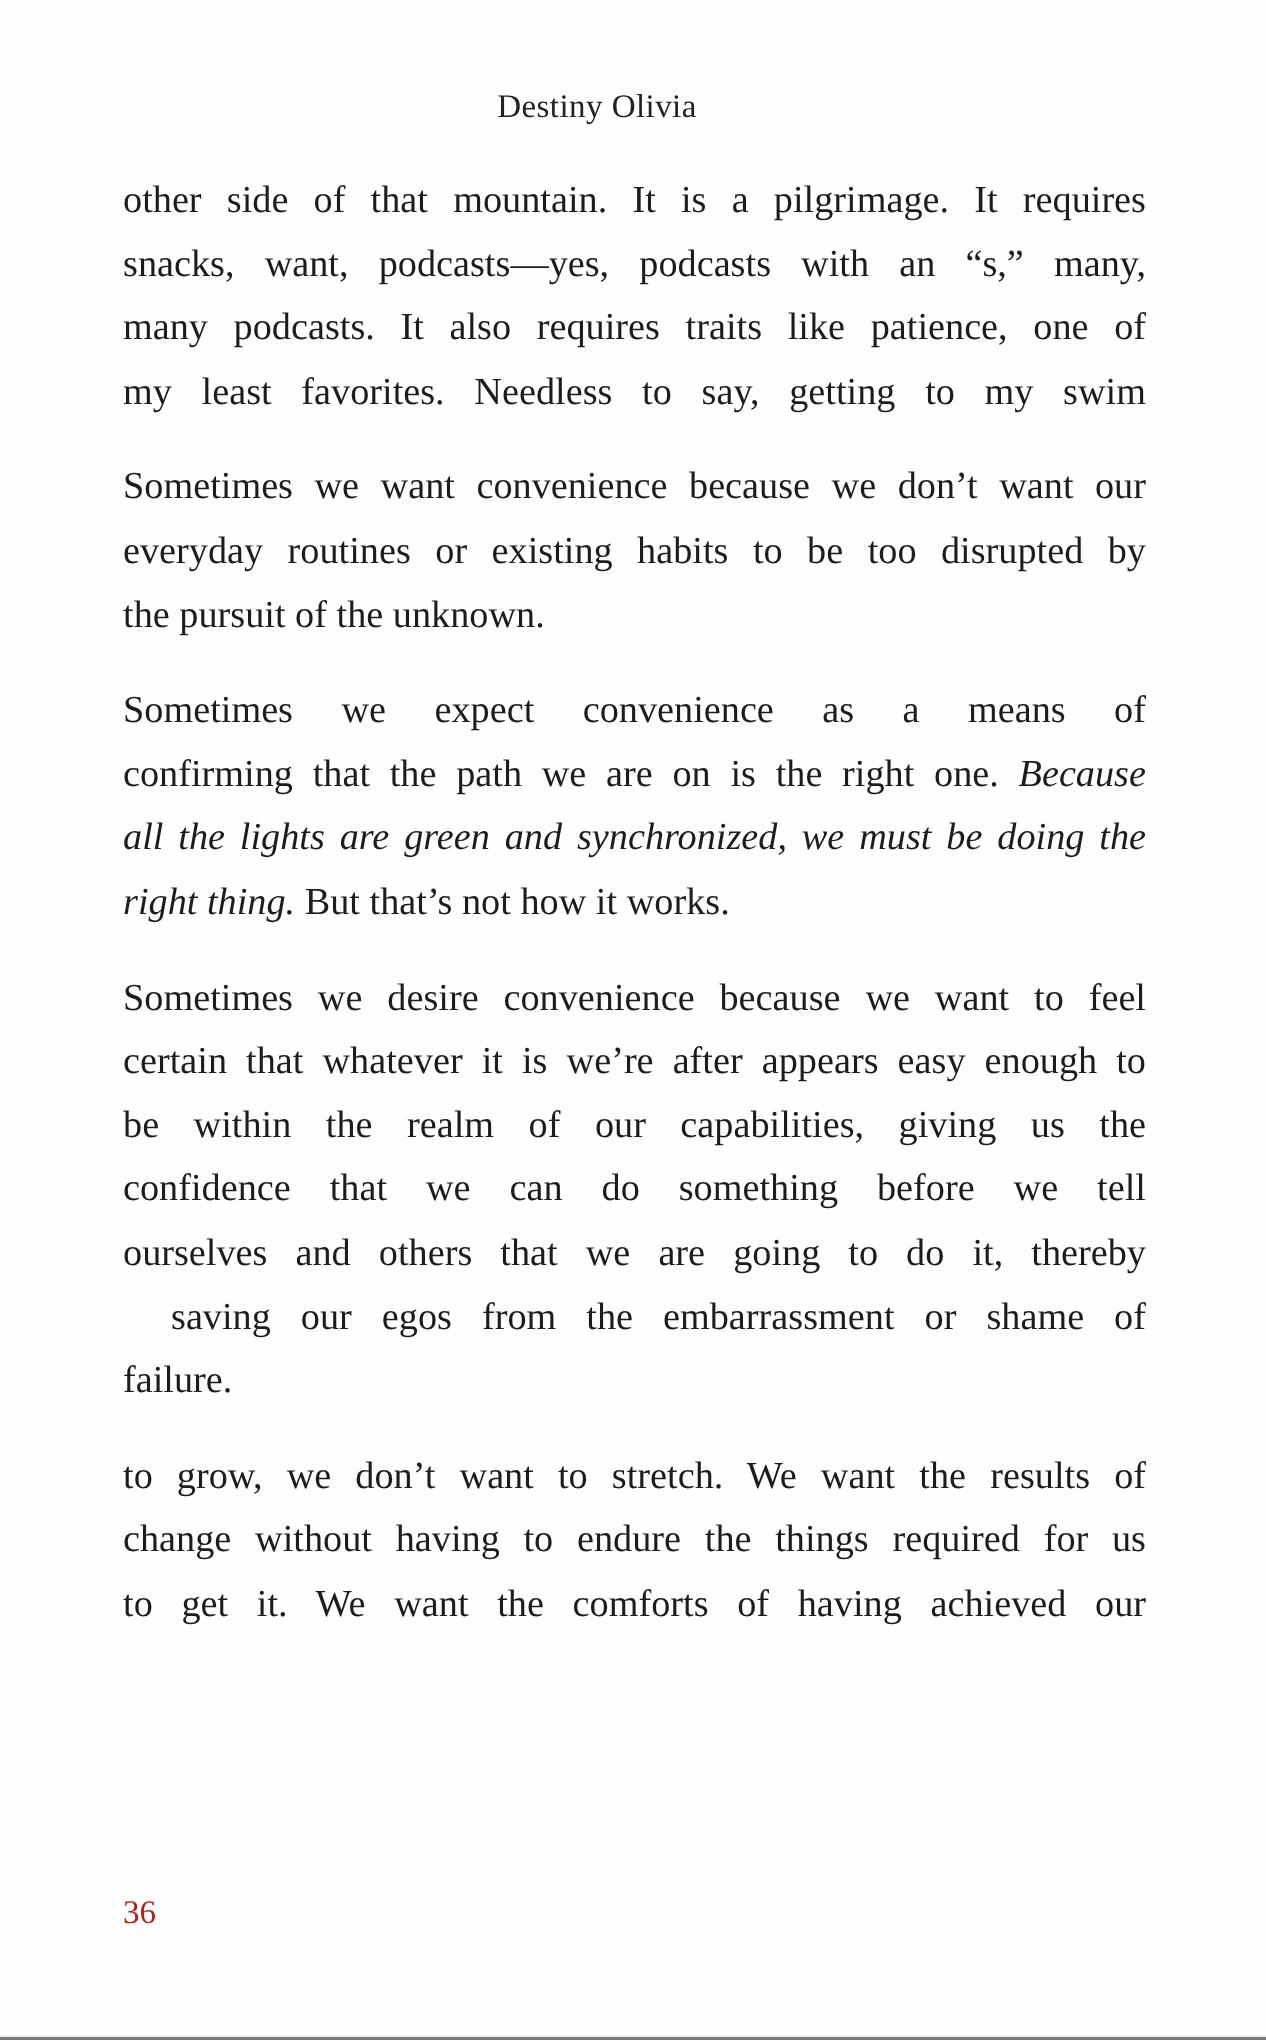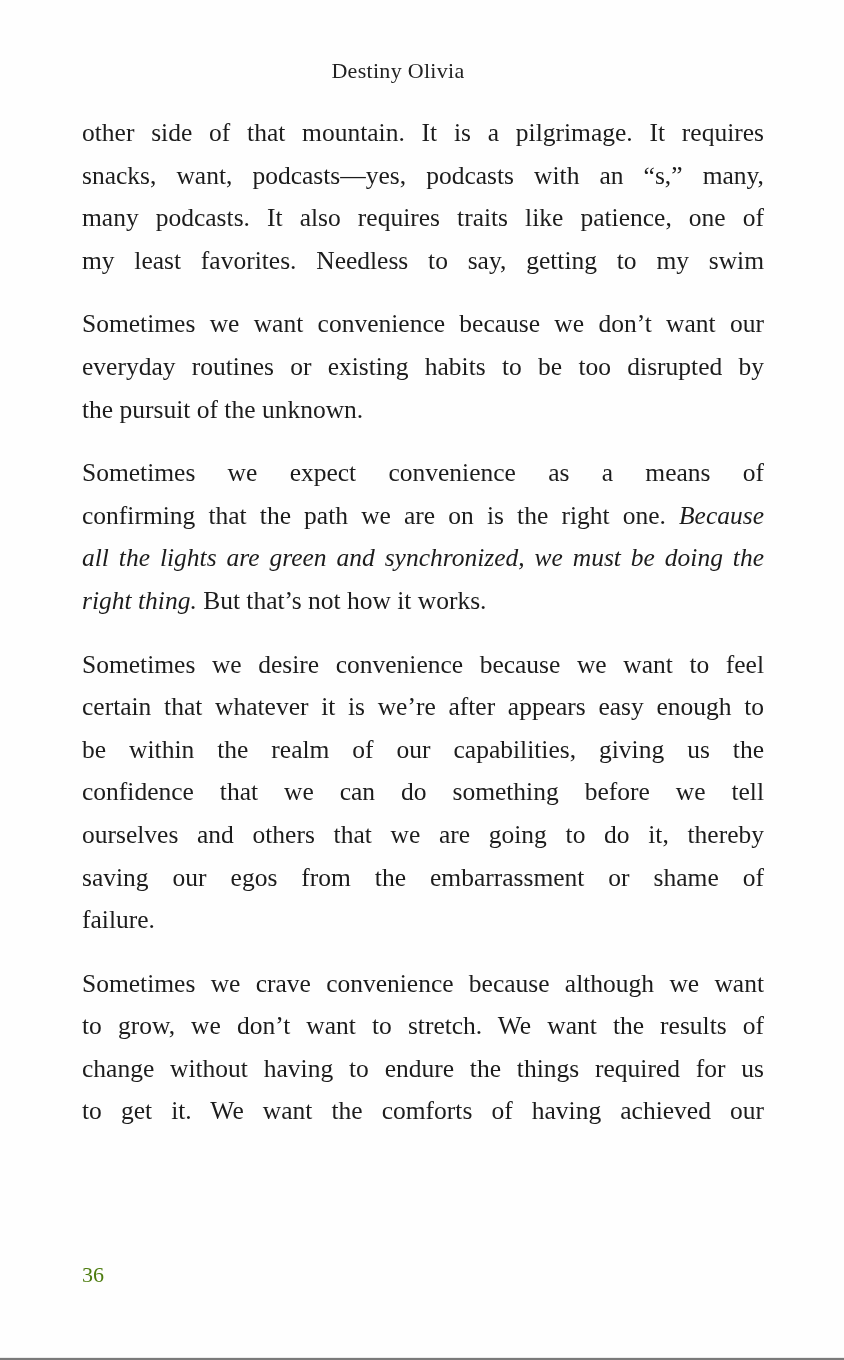"saving our egos from the" span.line-inner { margin-left: none -> 32px }
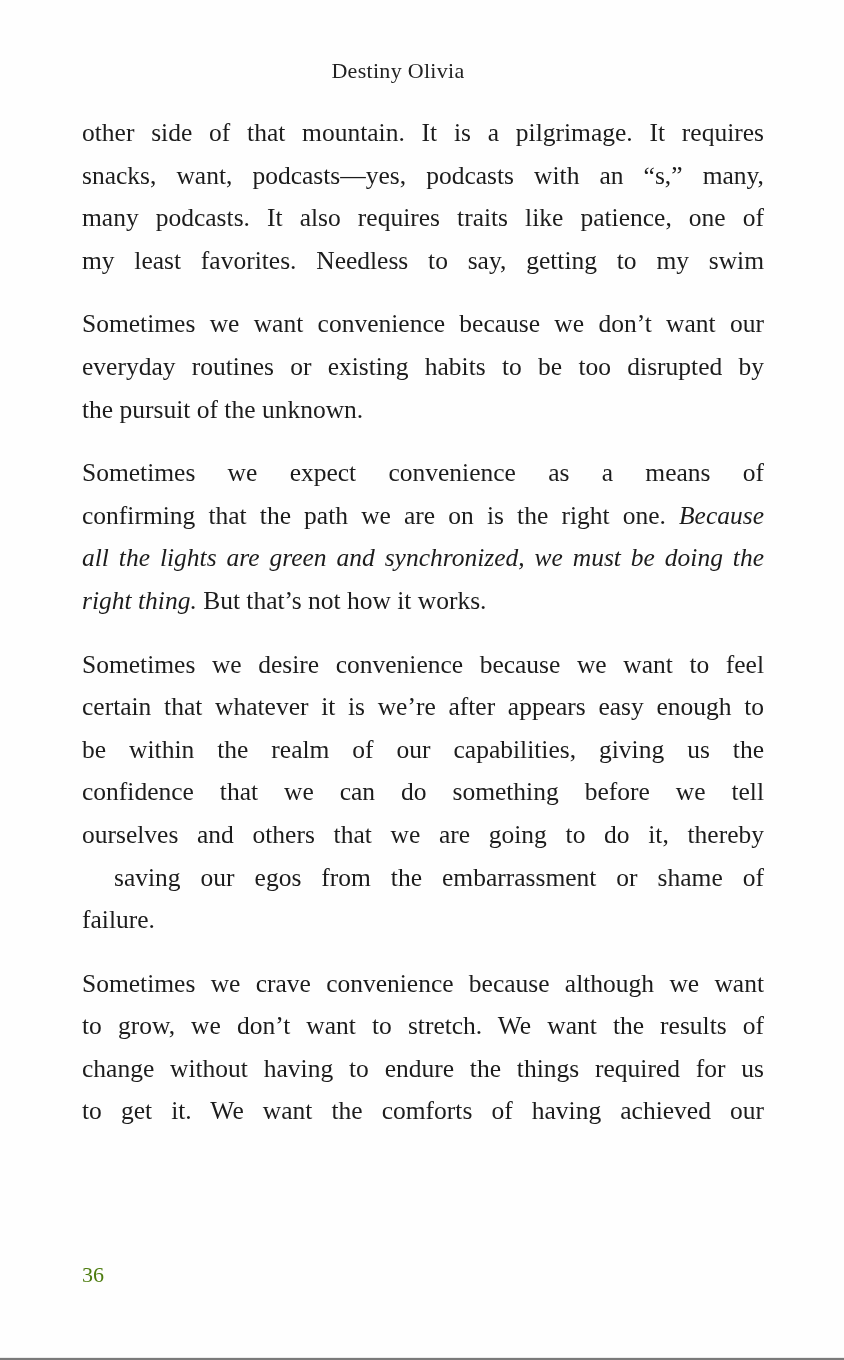"Sometimes we crave convenience because" span.line { html: <span> <span><span>Sometimes we crave convenience because although we want</span></span> </span> -> none }
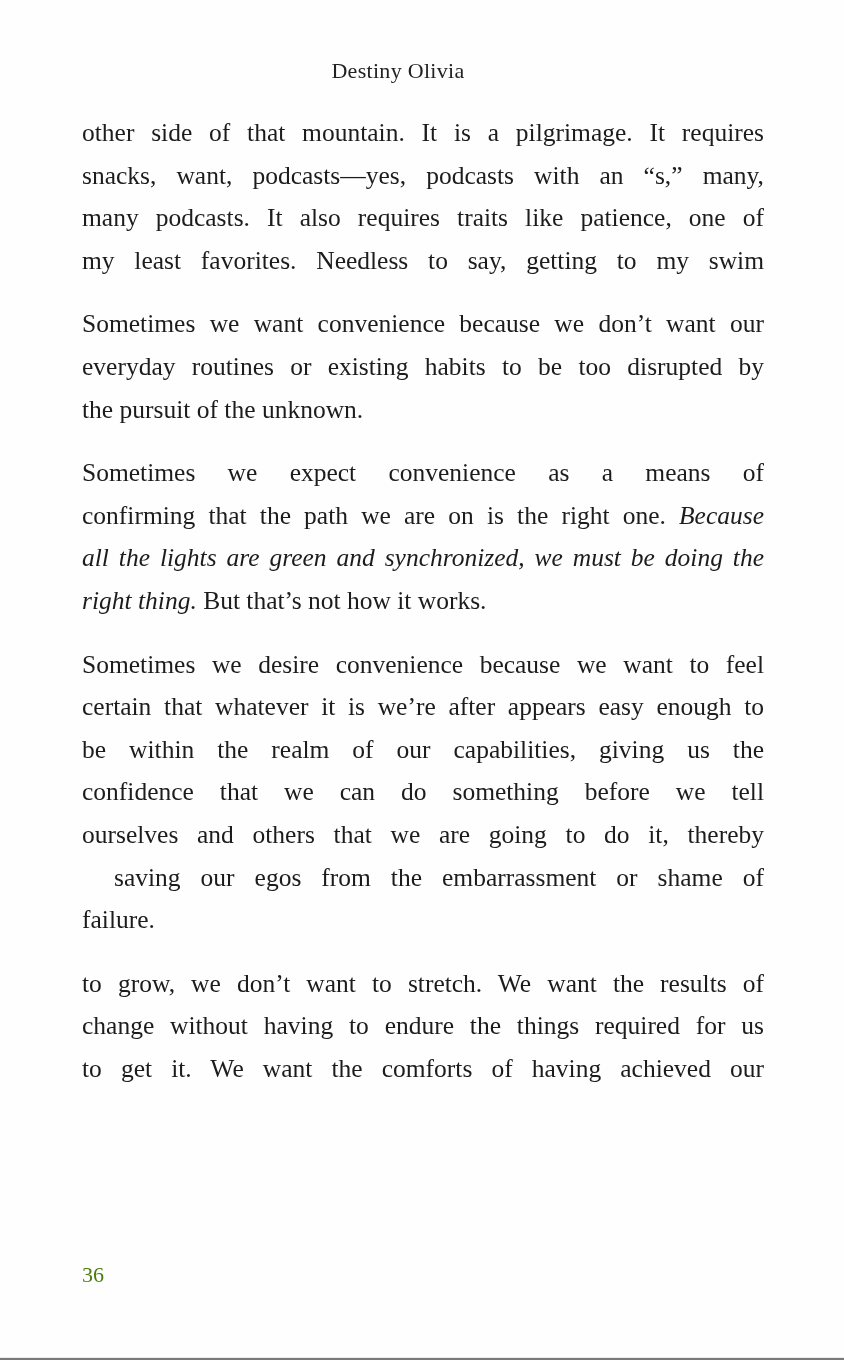"36" .folio { color: #4d7c0f -> #b91c1c }
